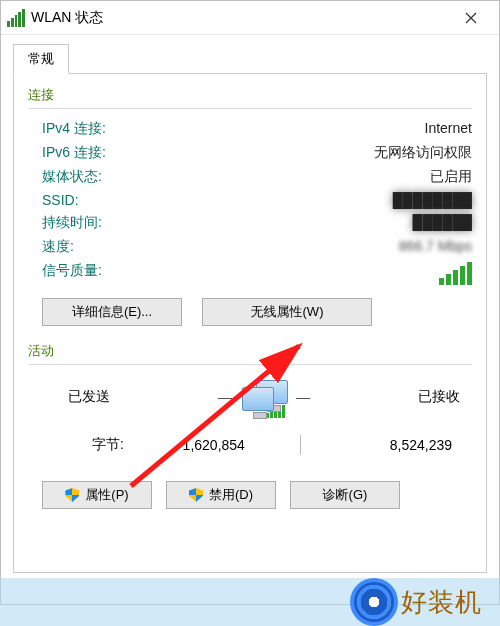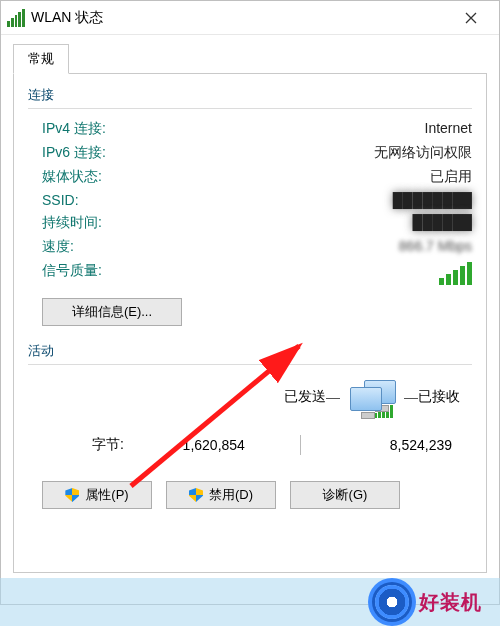"连接" .group-title { color: #0c4a6e -> #4d7c0f }
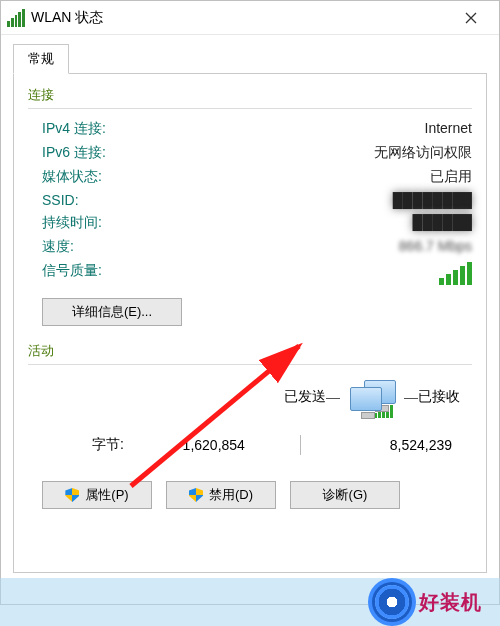"无线属性(W)" button.btn { html: none -> <button> <span>无线属性(W)</span> </button> }
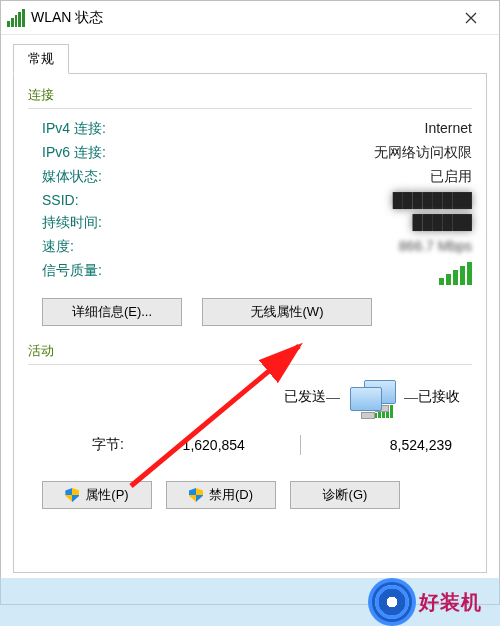"已发送" .activity-row { justify-content: flex-end -> space-between }
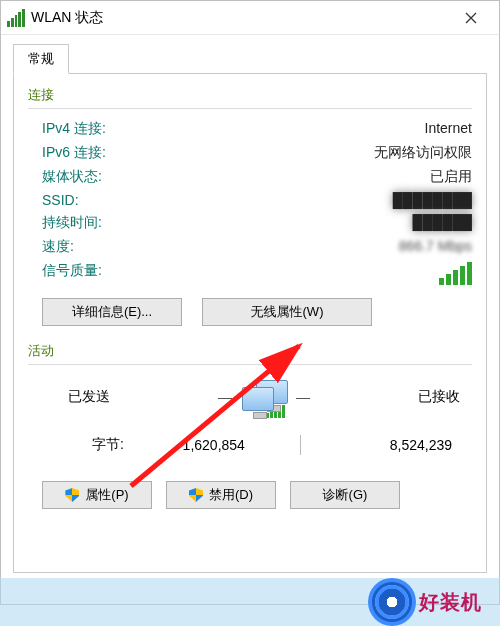"好装机" .wm-text { color: #be185d -> #a16207; font-size: 20px -> 26px; font-weight: 700 -> 400 }
